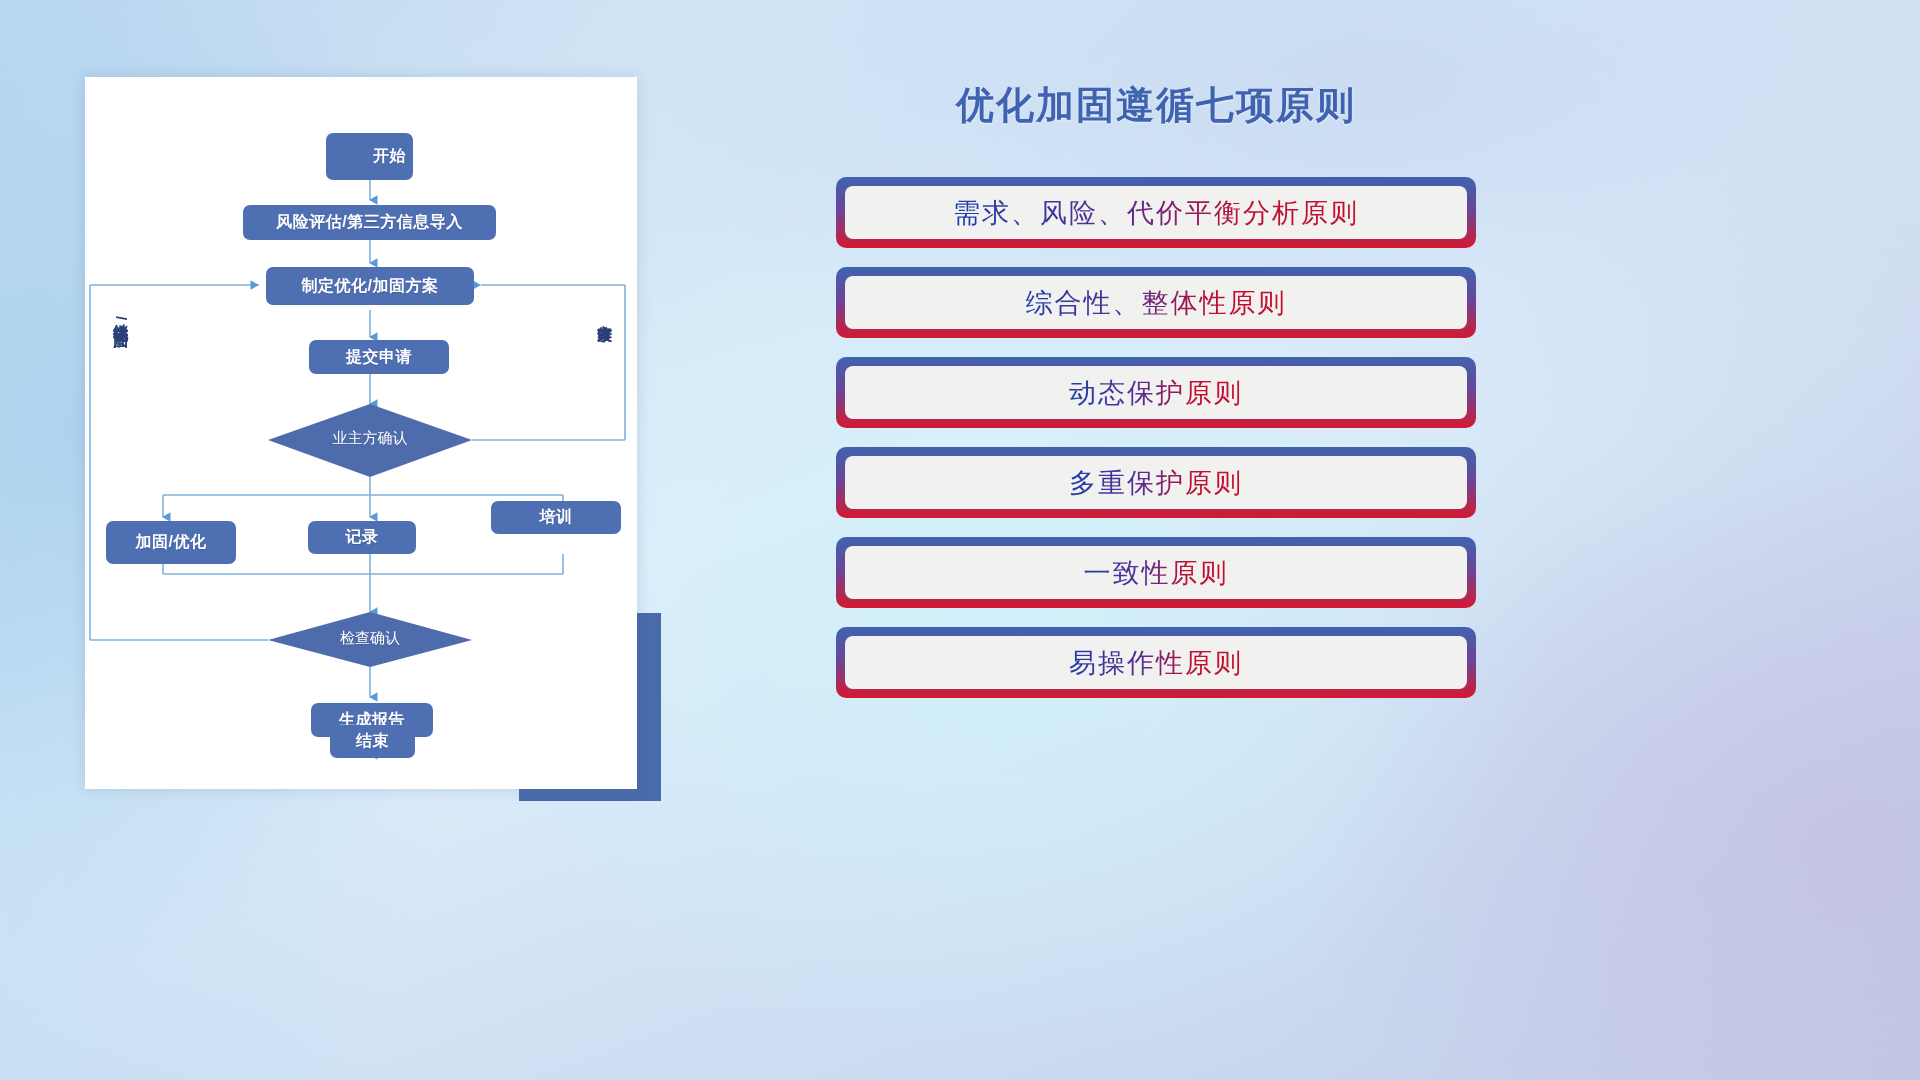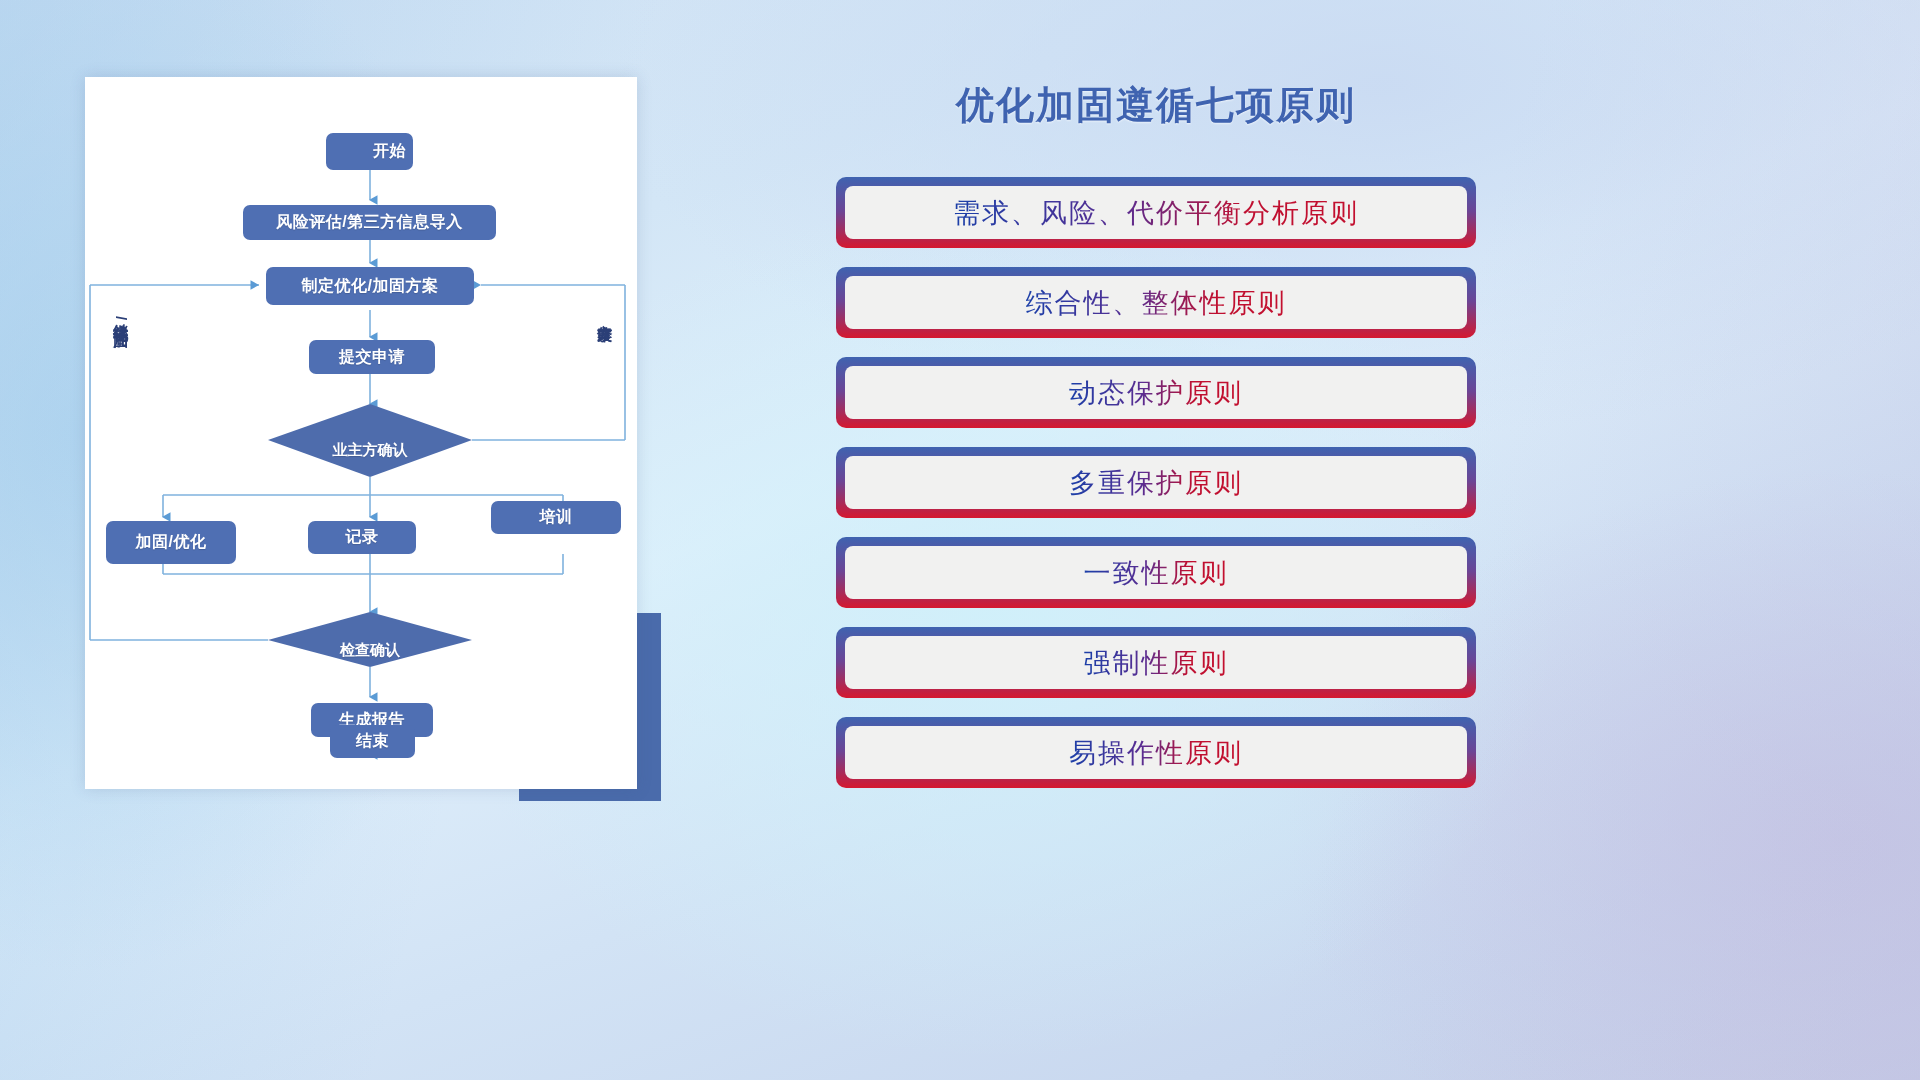"开始" div.nodebox { height: 37px -> 47px }
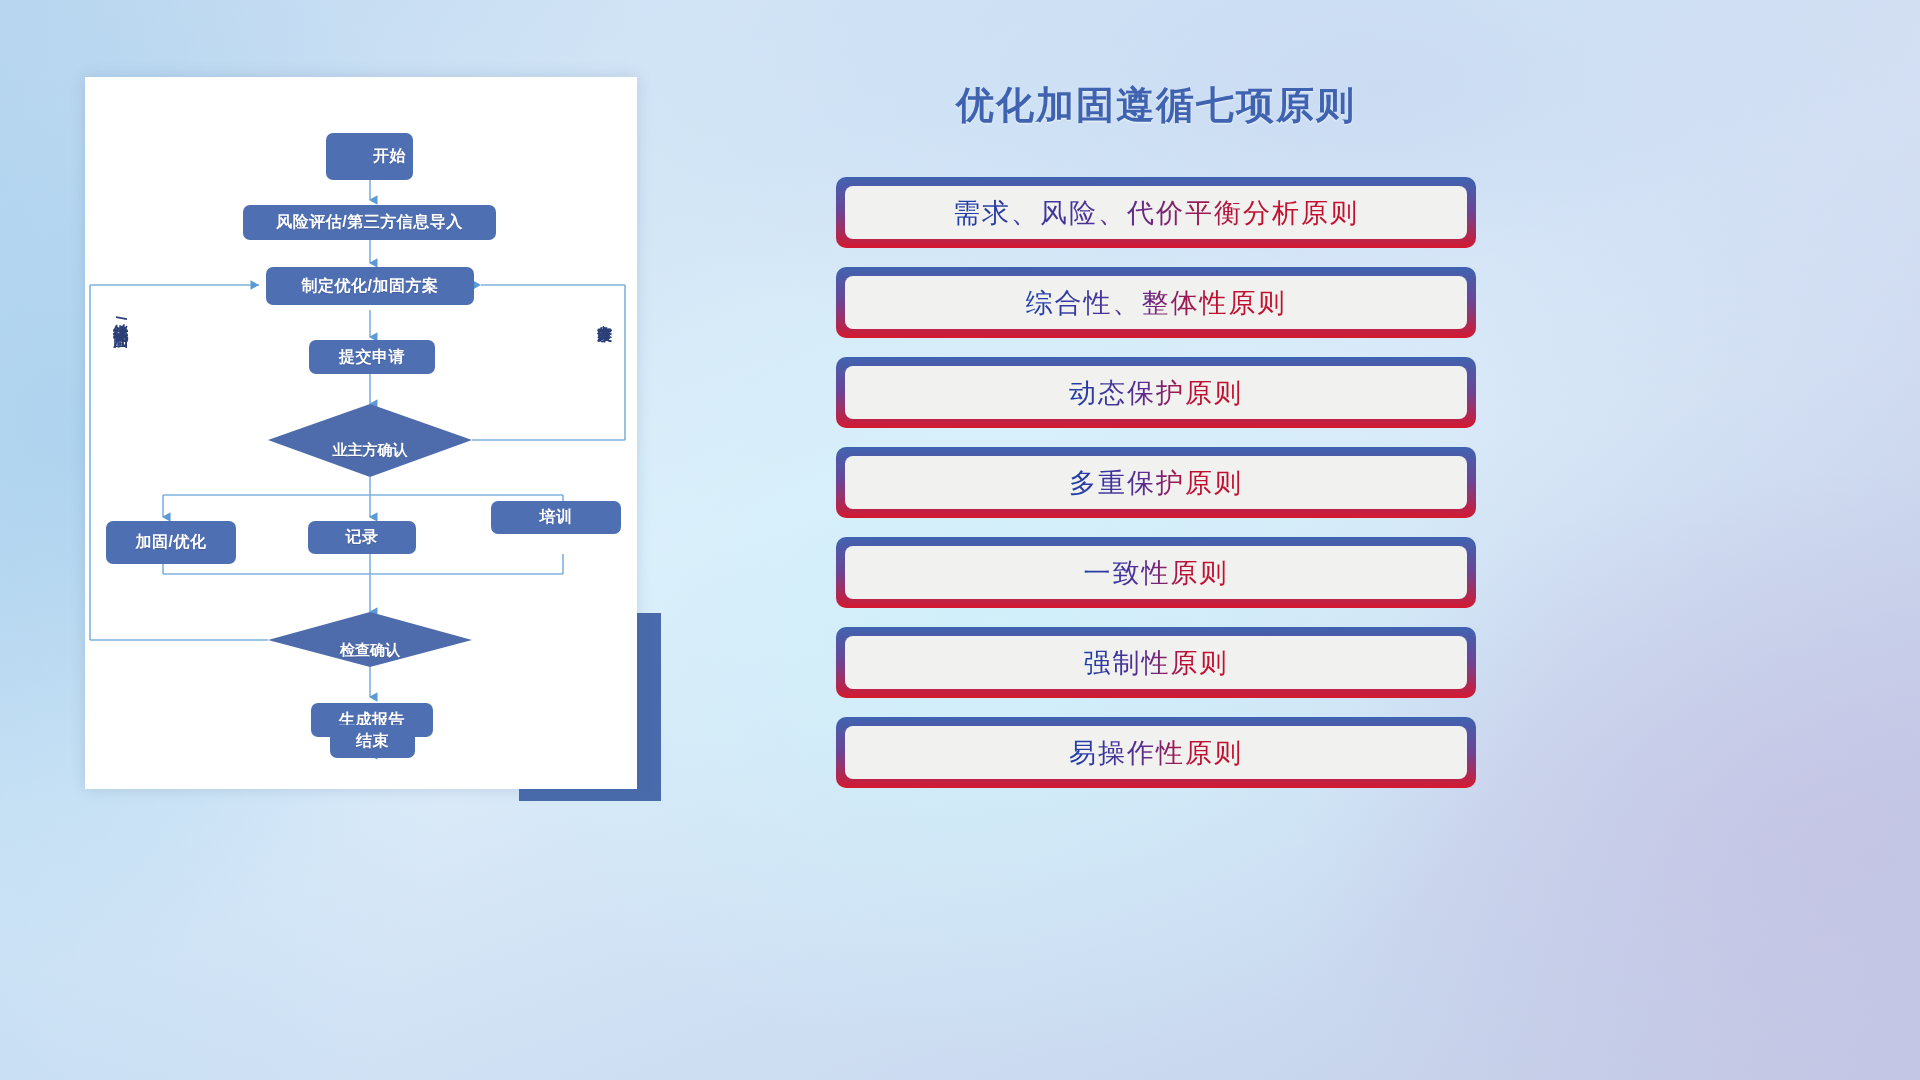"提交申请" div.nodebox { width: 126px -> 140px }
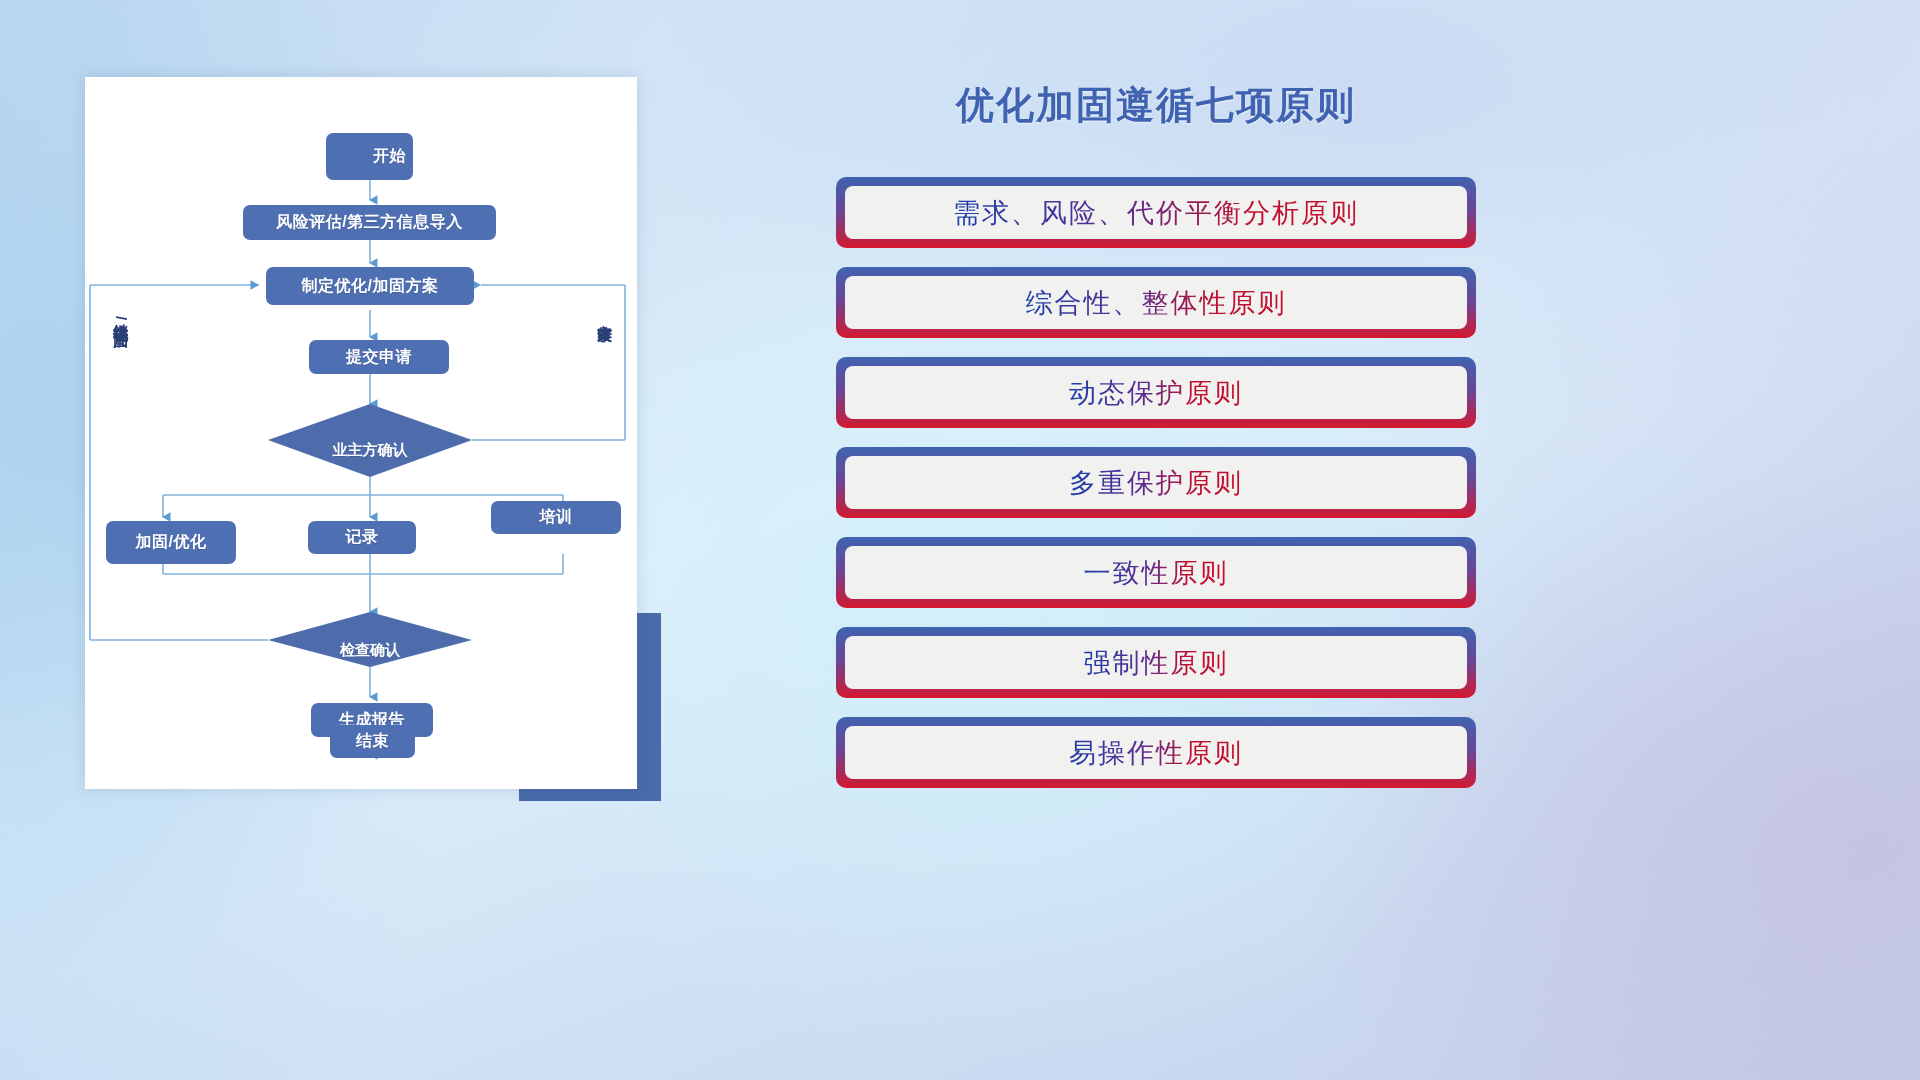"业主方确认" .diamond-label { font-weight: bold -> normal; margin-top: 12px -> none }
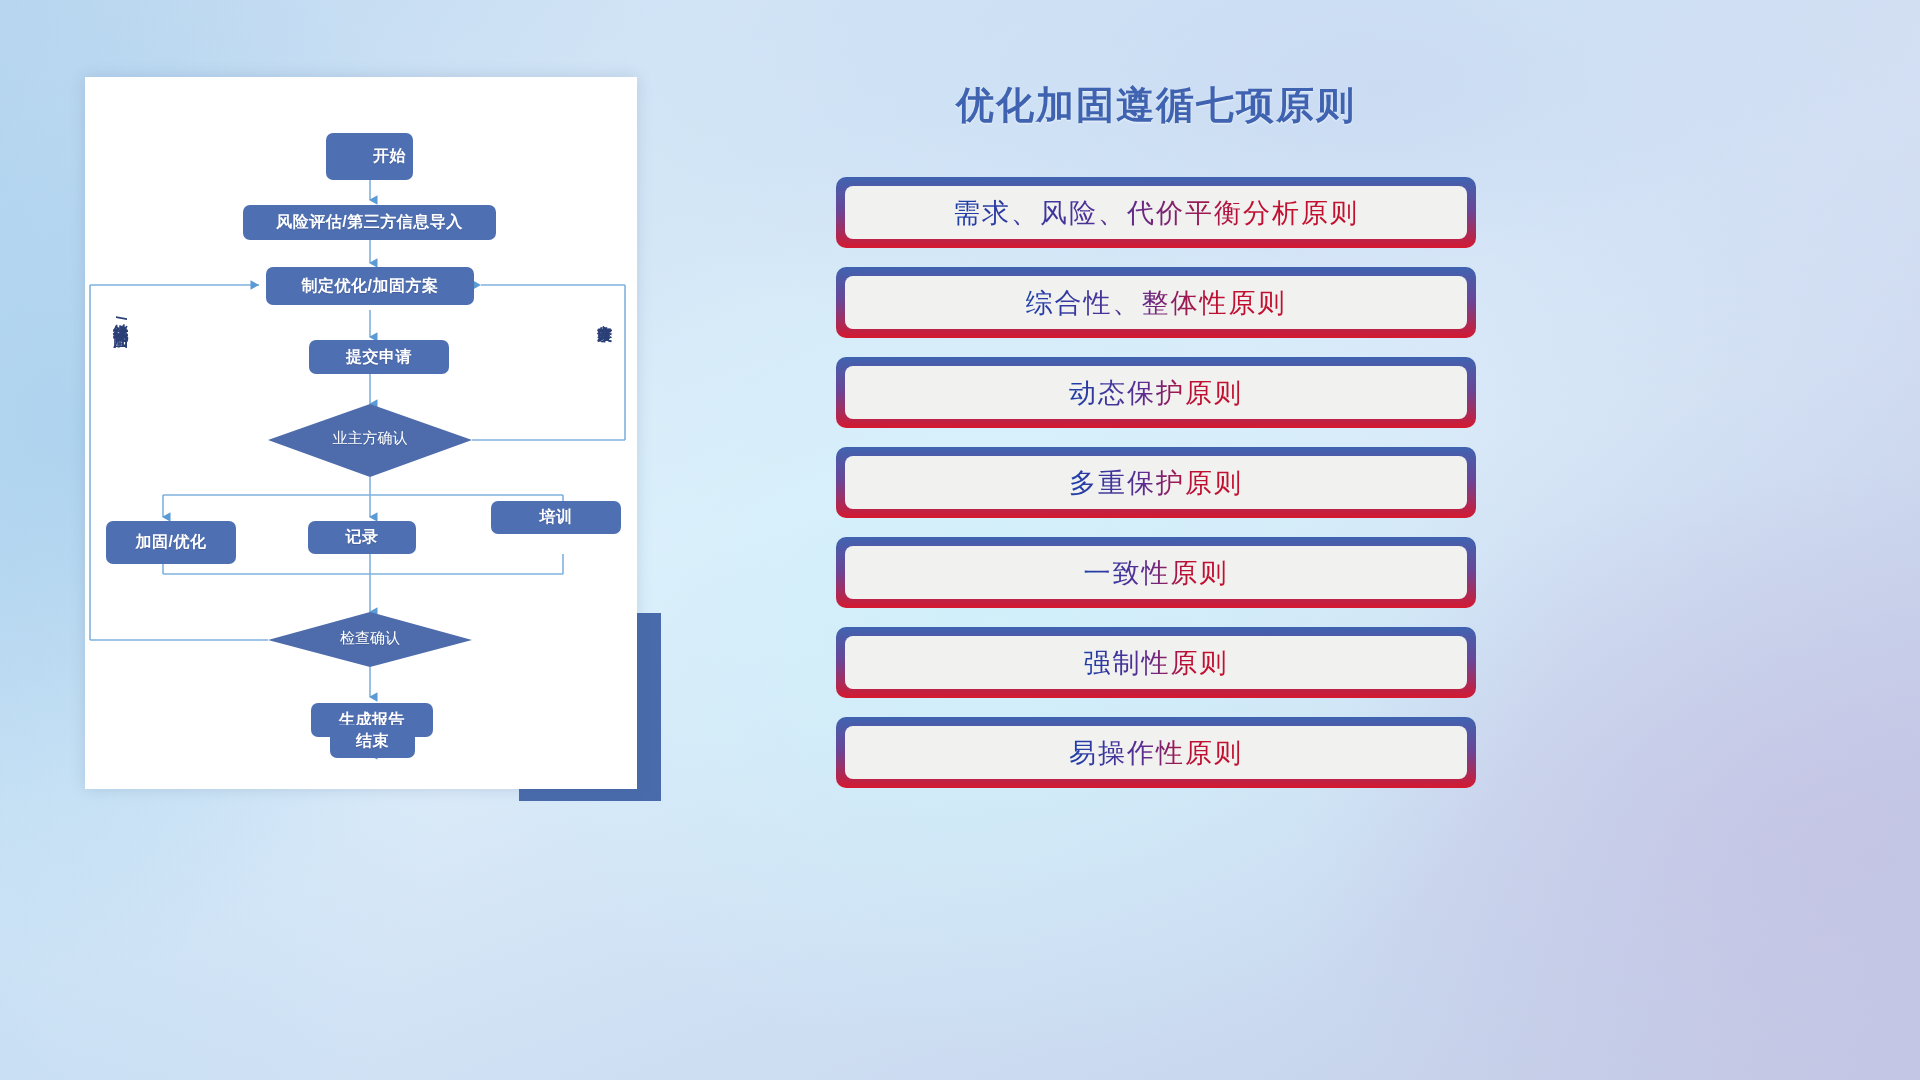"强制性原则" div.principle-card { html: <div> <div> <span>强制性原则</span> </div> </div> -> none }
